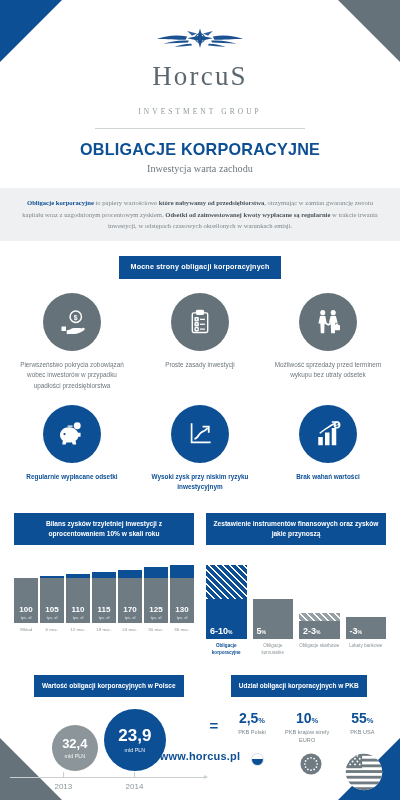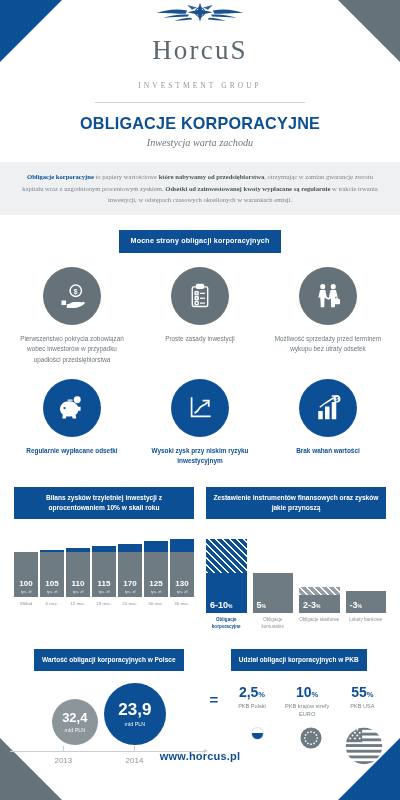"HorcuS" .header { padding-top: none -> 26px }
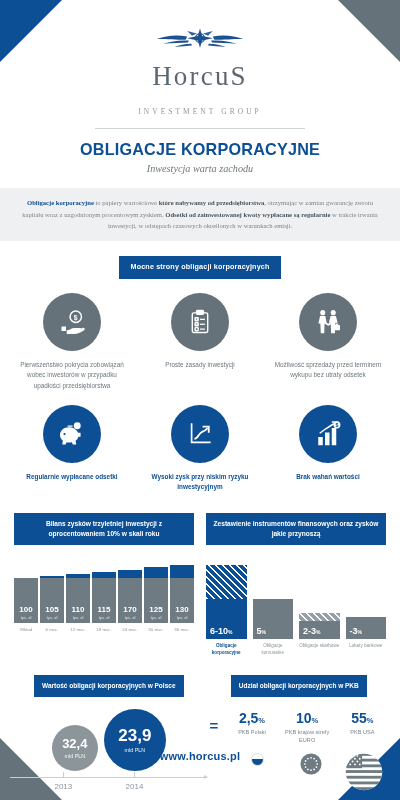"Inwestycja warta zachodu" .subtitle { font-style: italic -> none }
